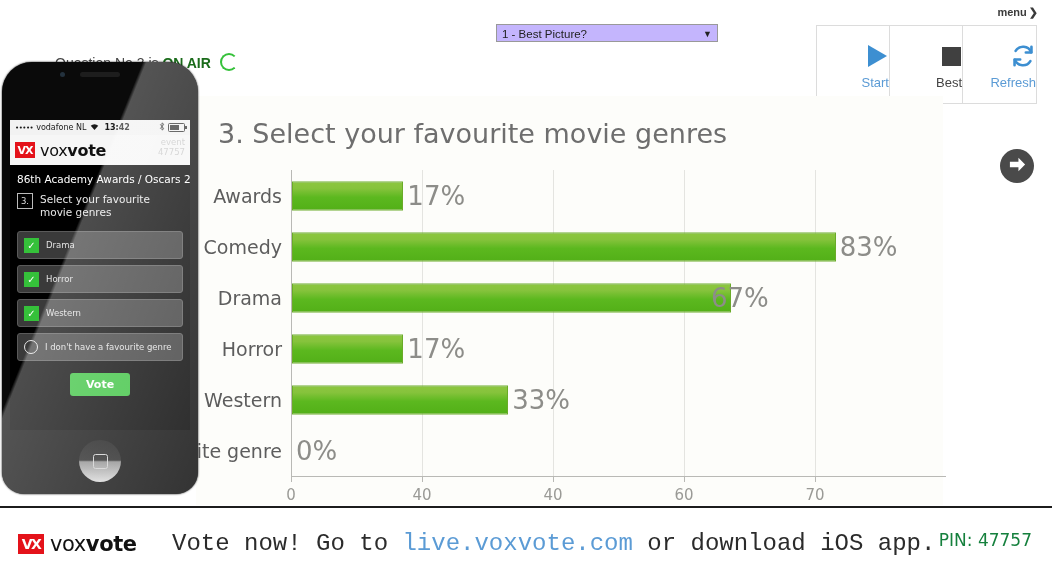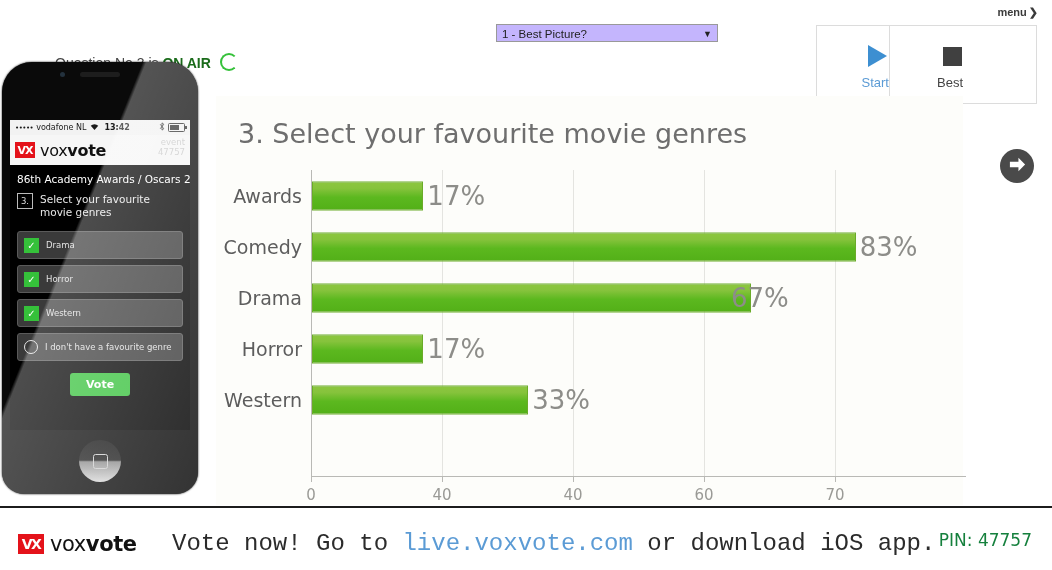"Refresh" div.ctrl-btn { html: none -> <div> <span> <svg> <path></path> <path></path> <polyline></polyline> <polyline></polyline> </svg> </span> <span>Refresh</span> </div> }
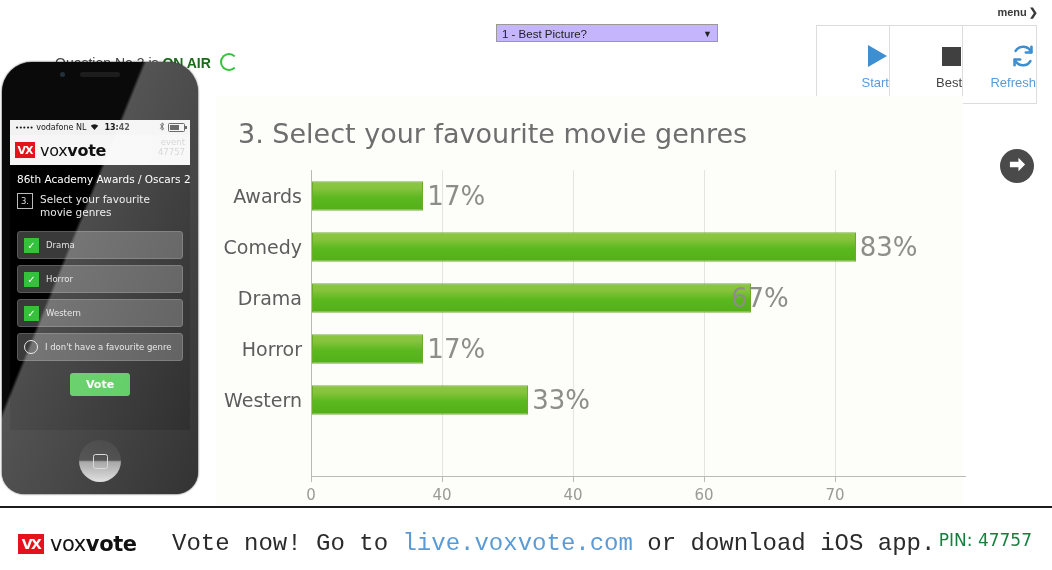"3. Select your favourite movie" .chart-panel { margin-left: 20px -> none }
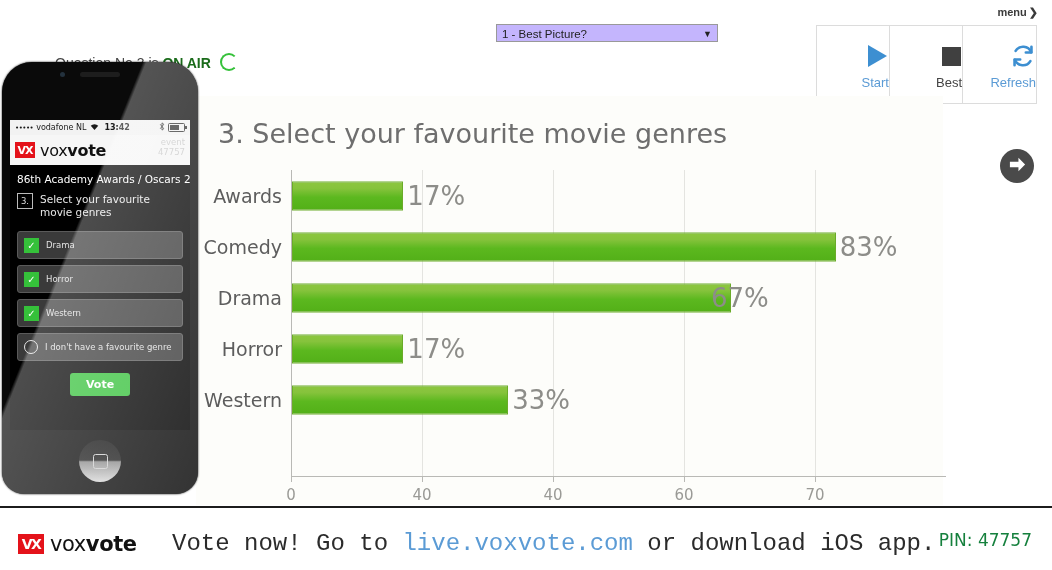"ite genre" div.row { html: none -> <div> <div>ite genre</div> <div>0%</div> </div> }
